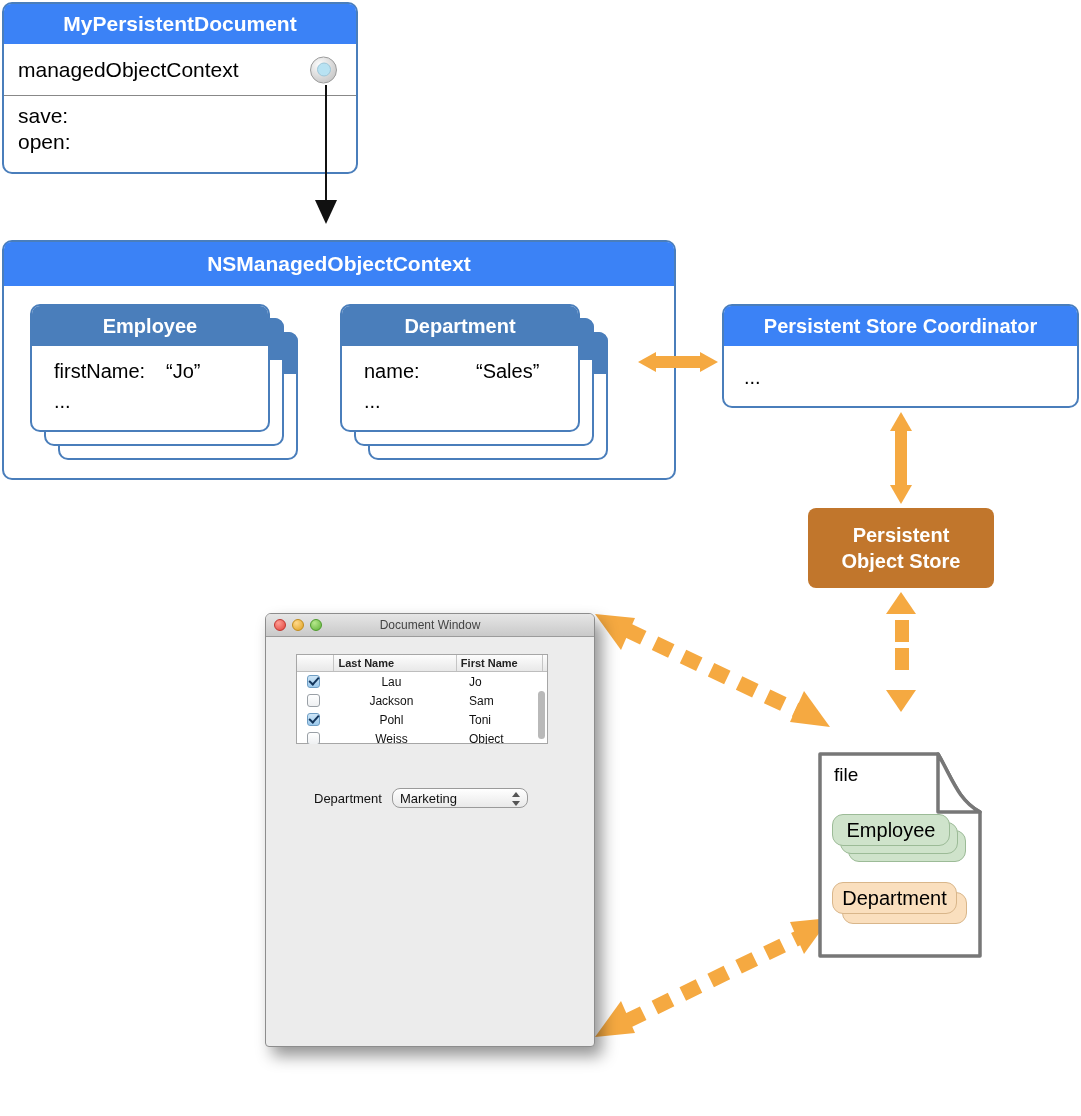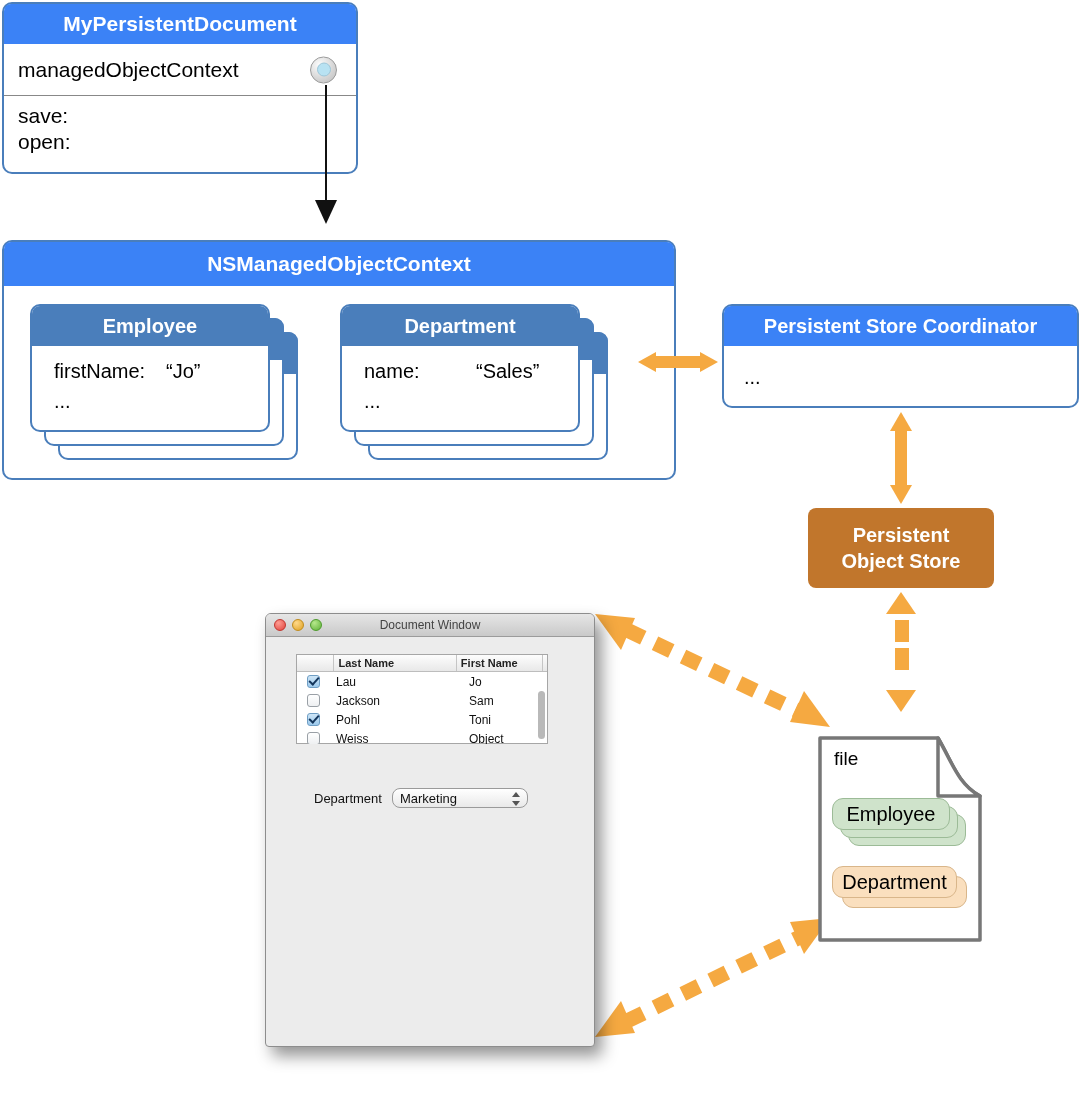"Lau" .trow .c1 { text-align: none -> center }
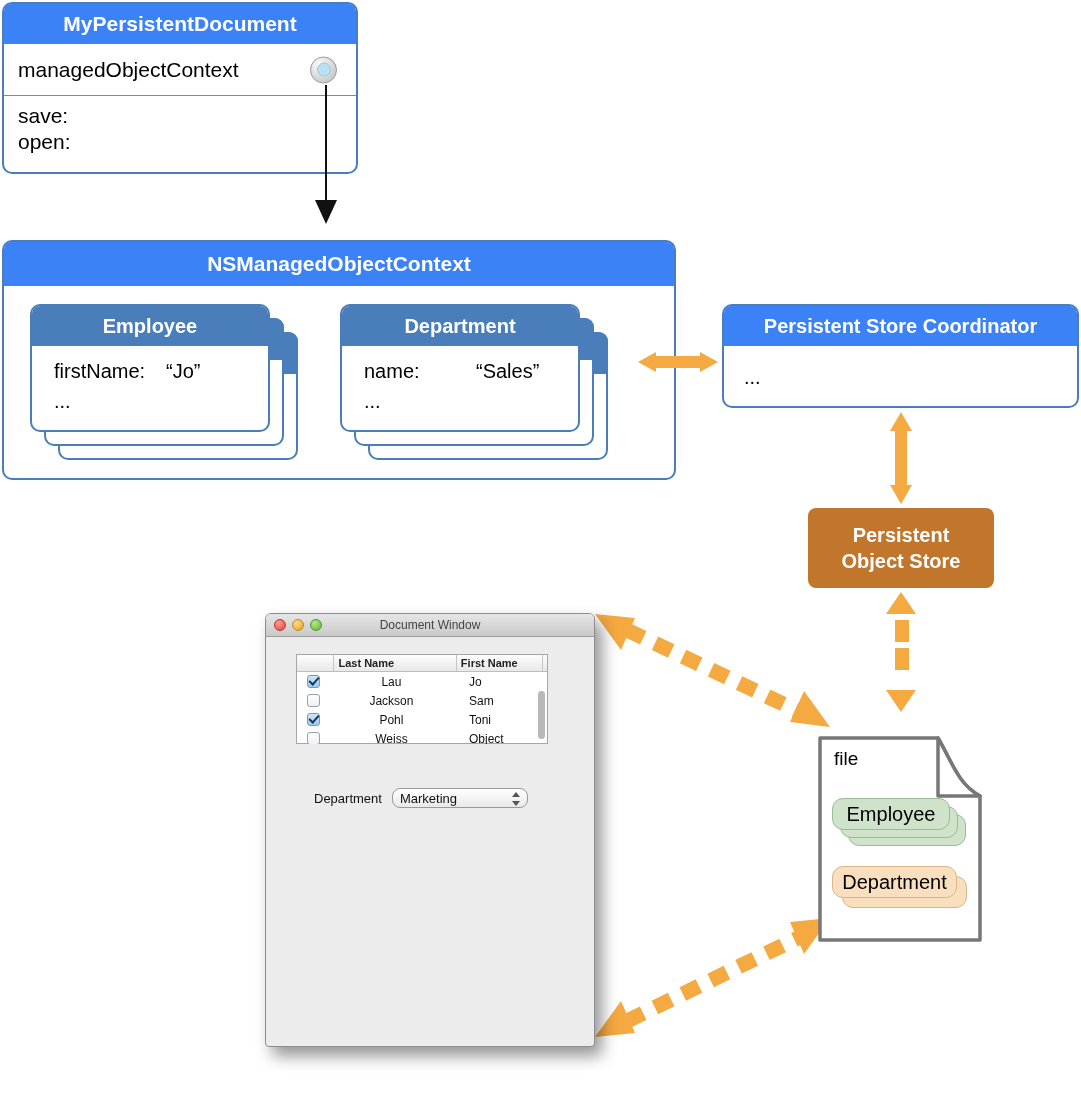"file" #file { top: 736px -> 752px }
